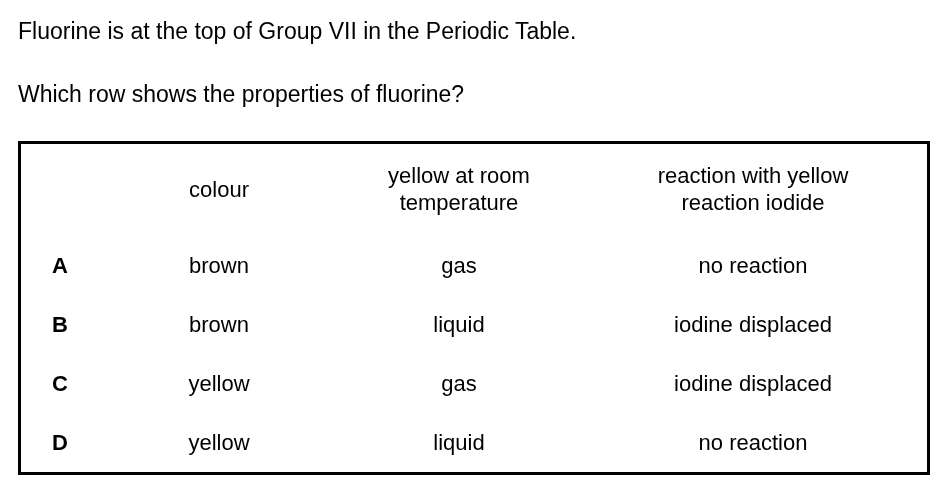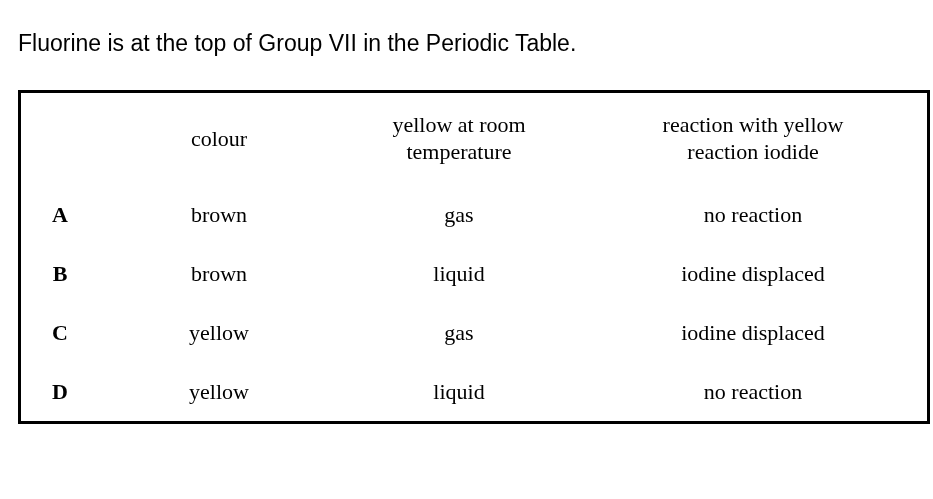"Fluorine is at the top" .page { padding: 26px 10px 0 10px -> 14px 10px 0 10px }
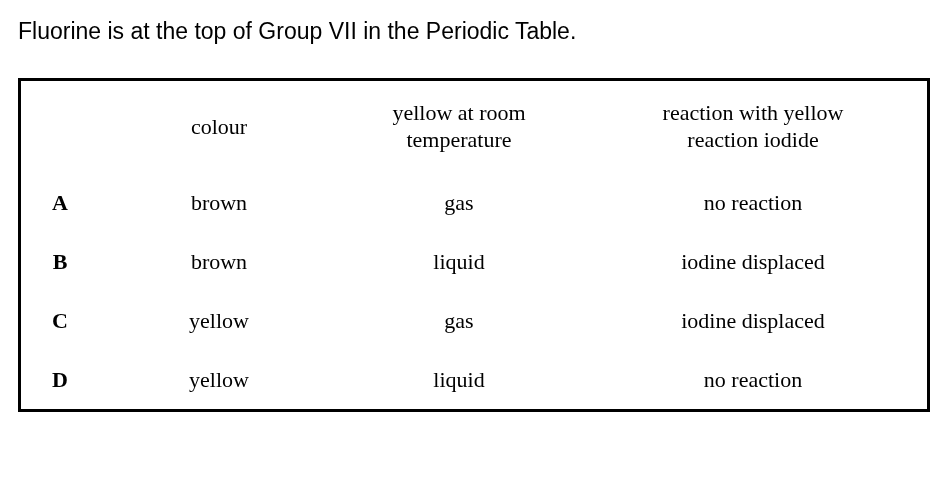"Which row shows the properties" p.stem { html: none -> <p>Which row shows the properties of fluorine?</p> }
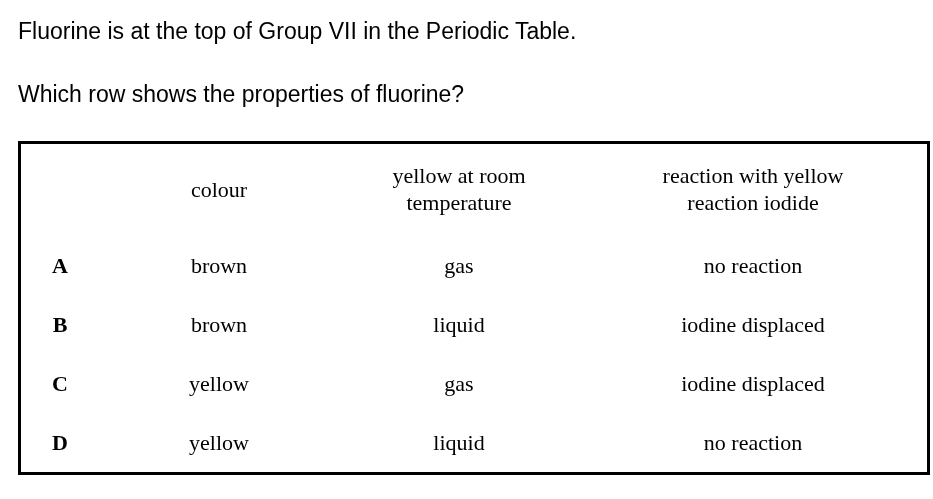"colour" table.qtable { font-family: Liberation Serif, serif -> none }
